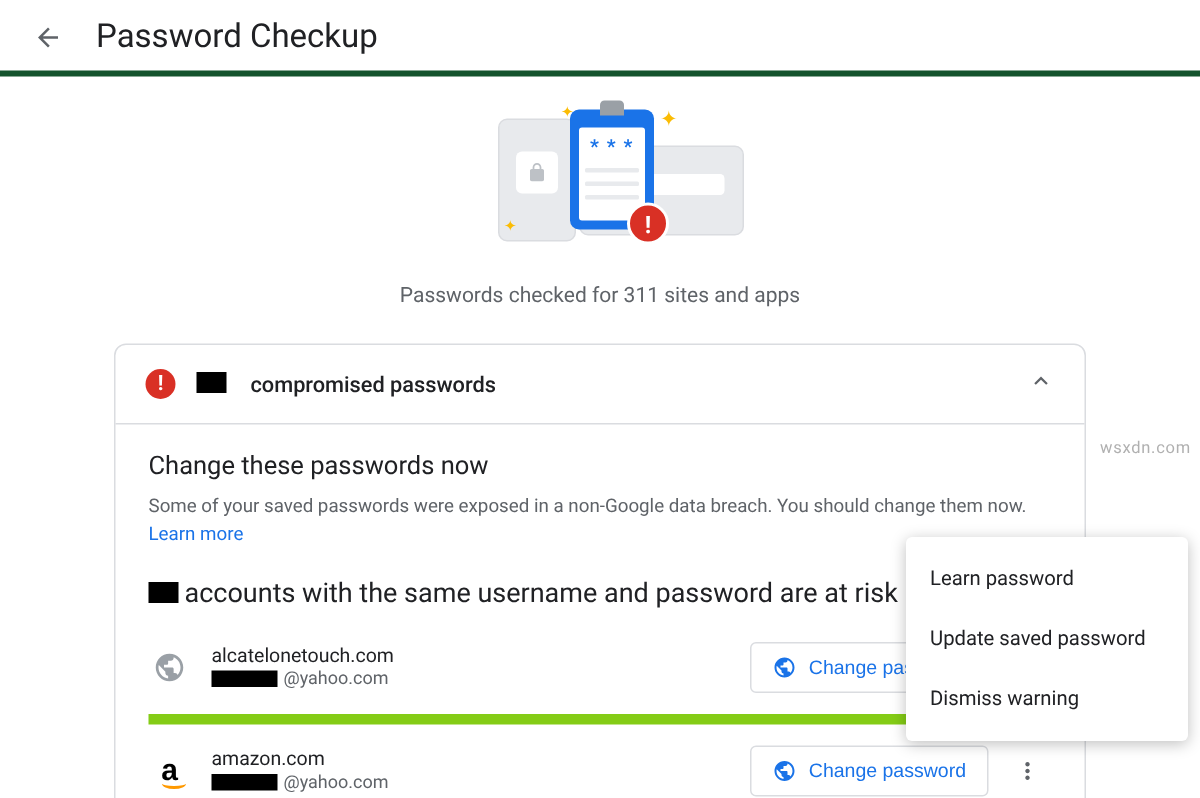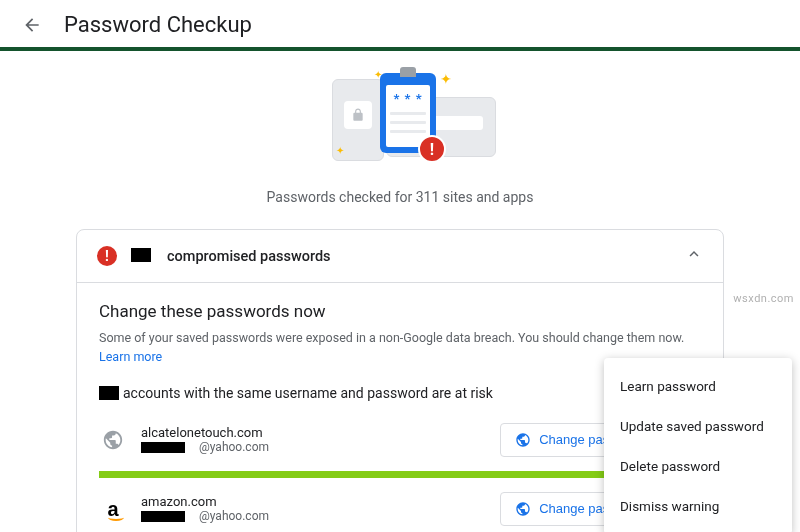"accounts with the same username" .risk-line { font-size: 14px -> 18px }
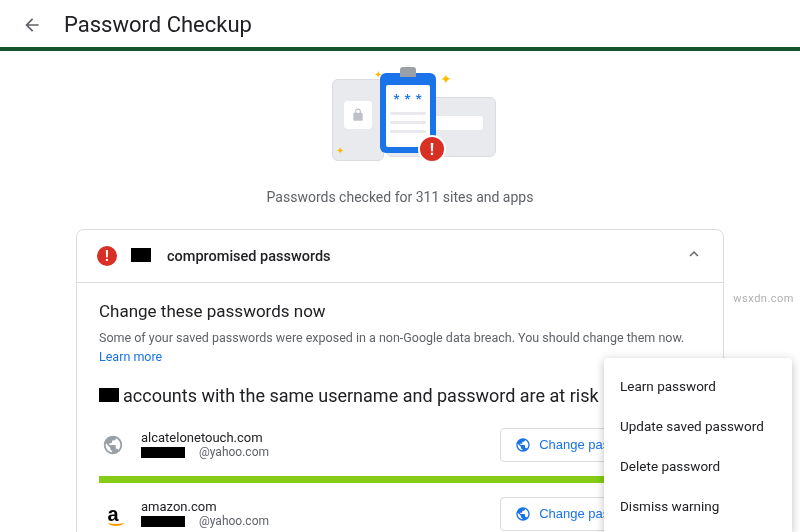"@yahoo.com" .user-line { gap: 14px -> 4px }
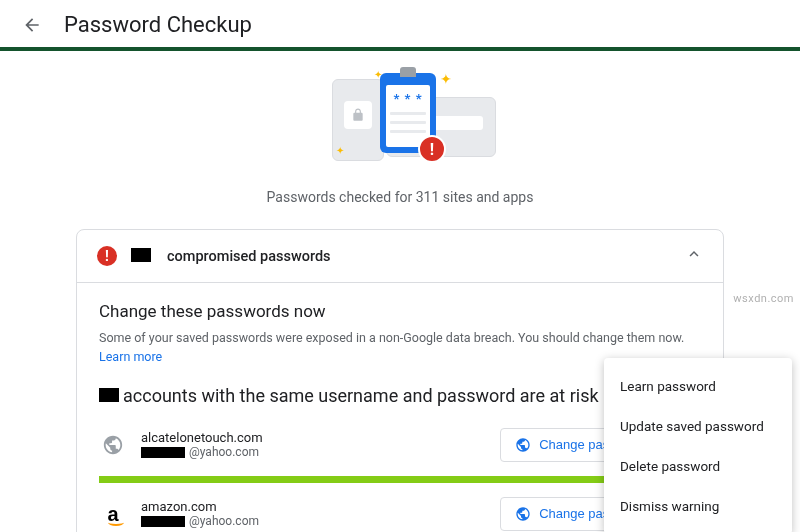"Delete password" div.menu-item { html: <div>Delete password</div> -> none }
